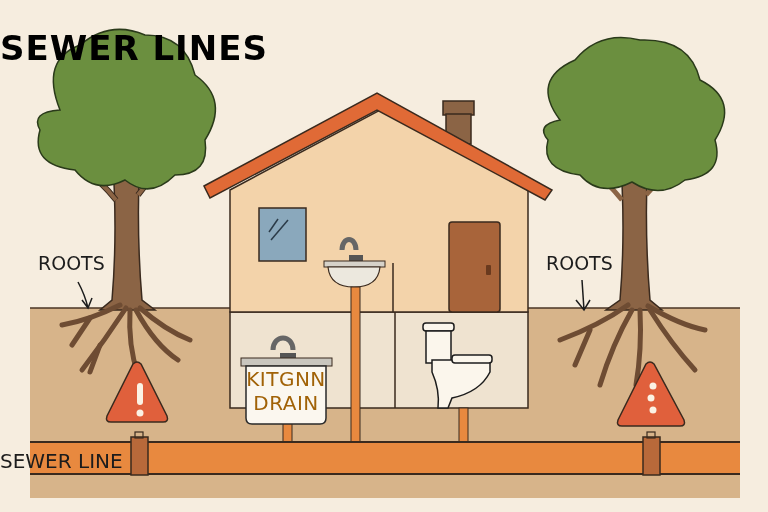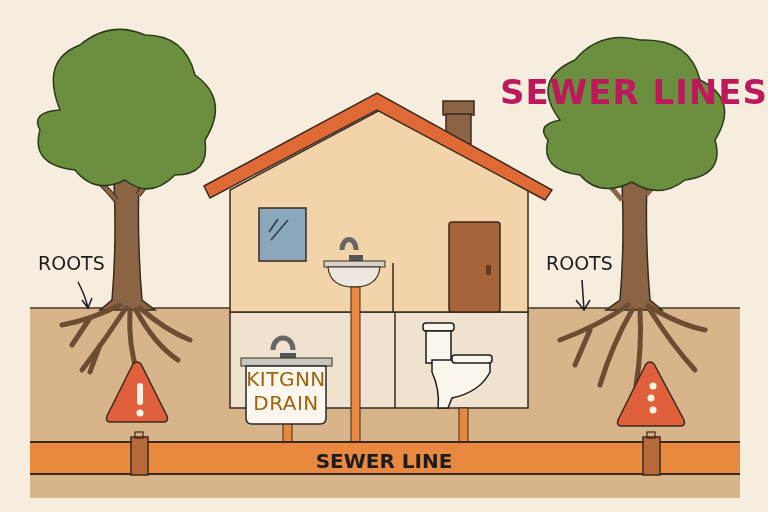"SEWER LINES" .title { color: #be185d -> #000000; margin-top: 44px -> none; text-align: right -> left }
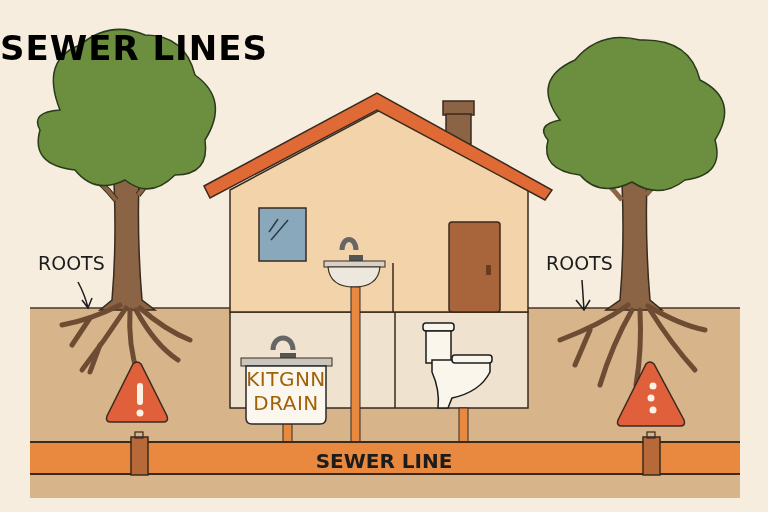"SEWER LINE" .sewer-label { font-weight: bold -> normal; text-align: center -> none }
